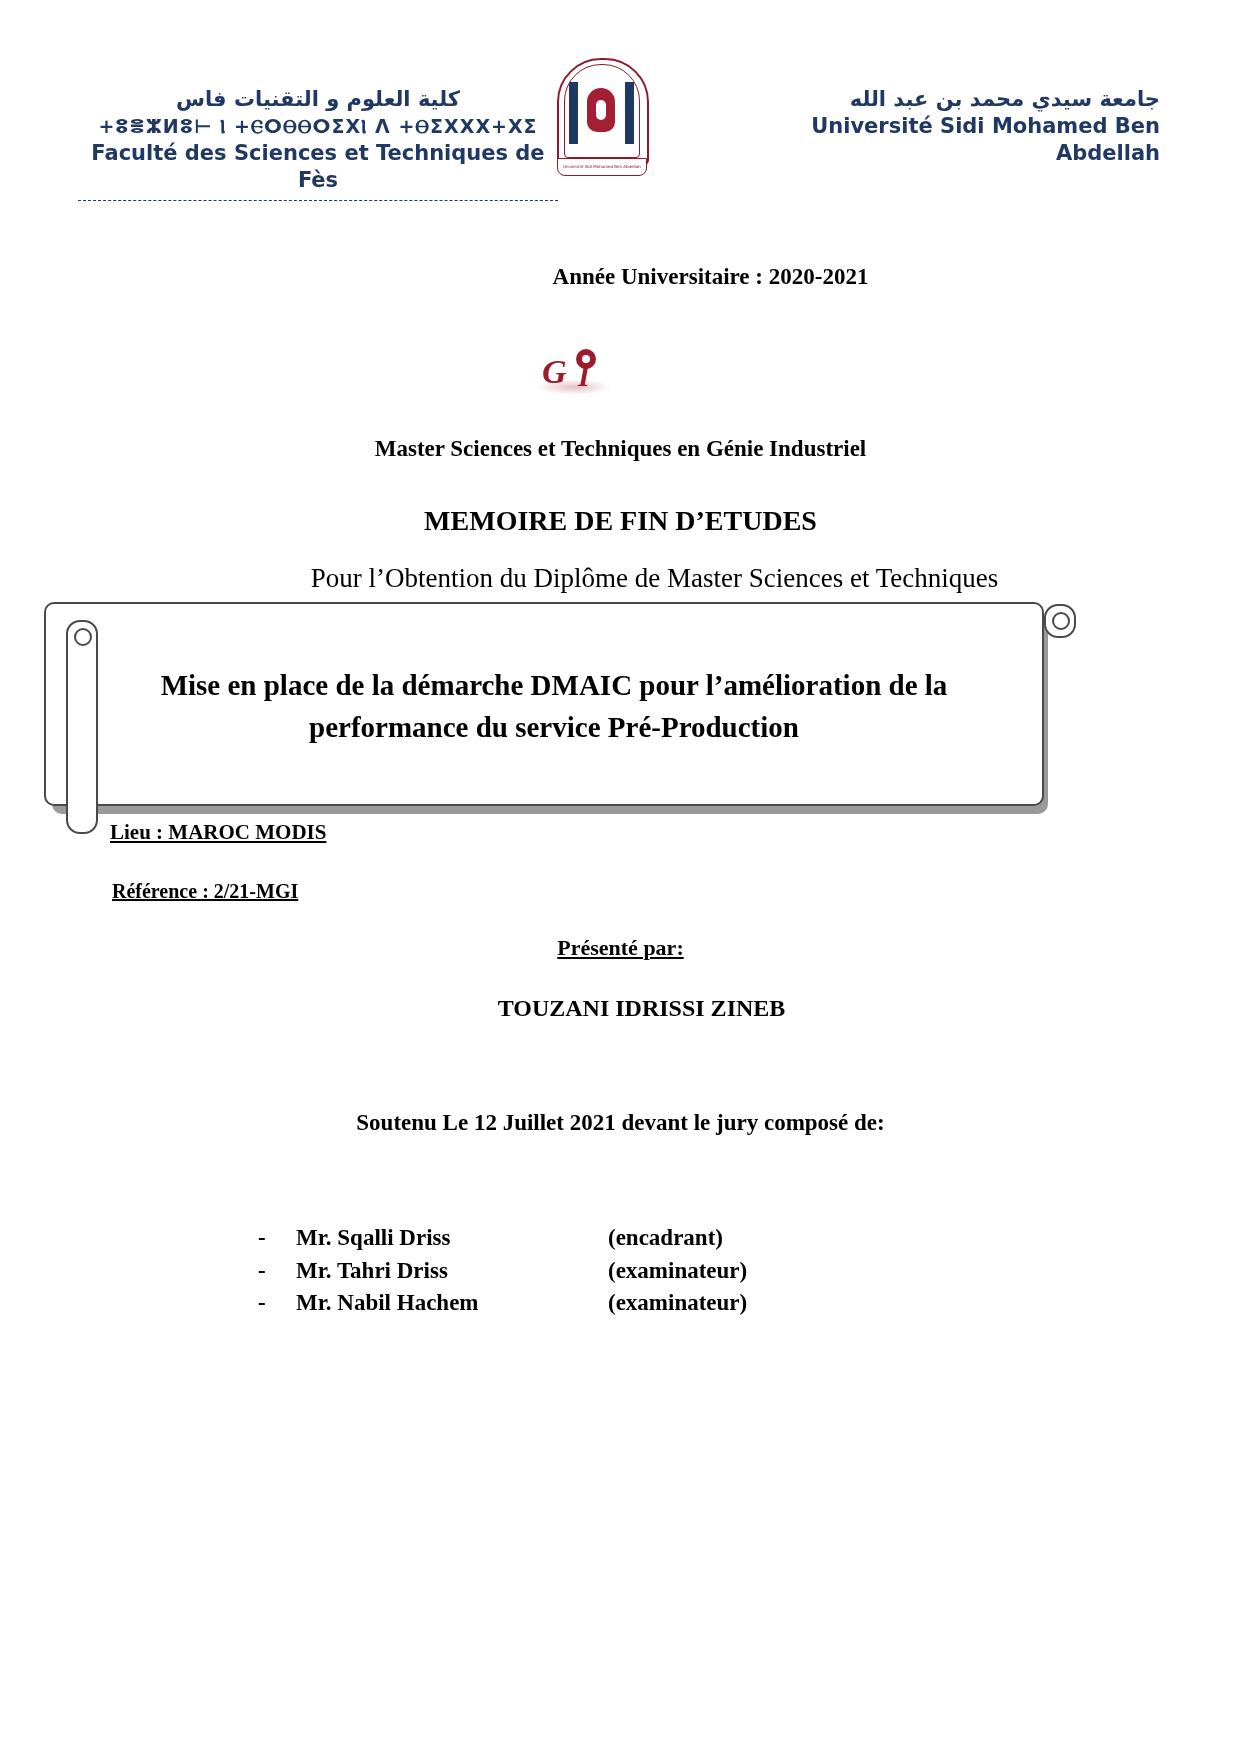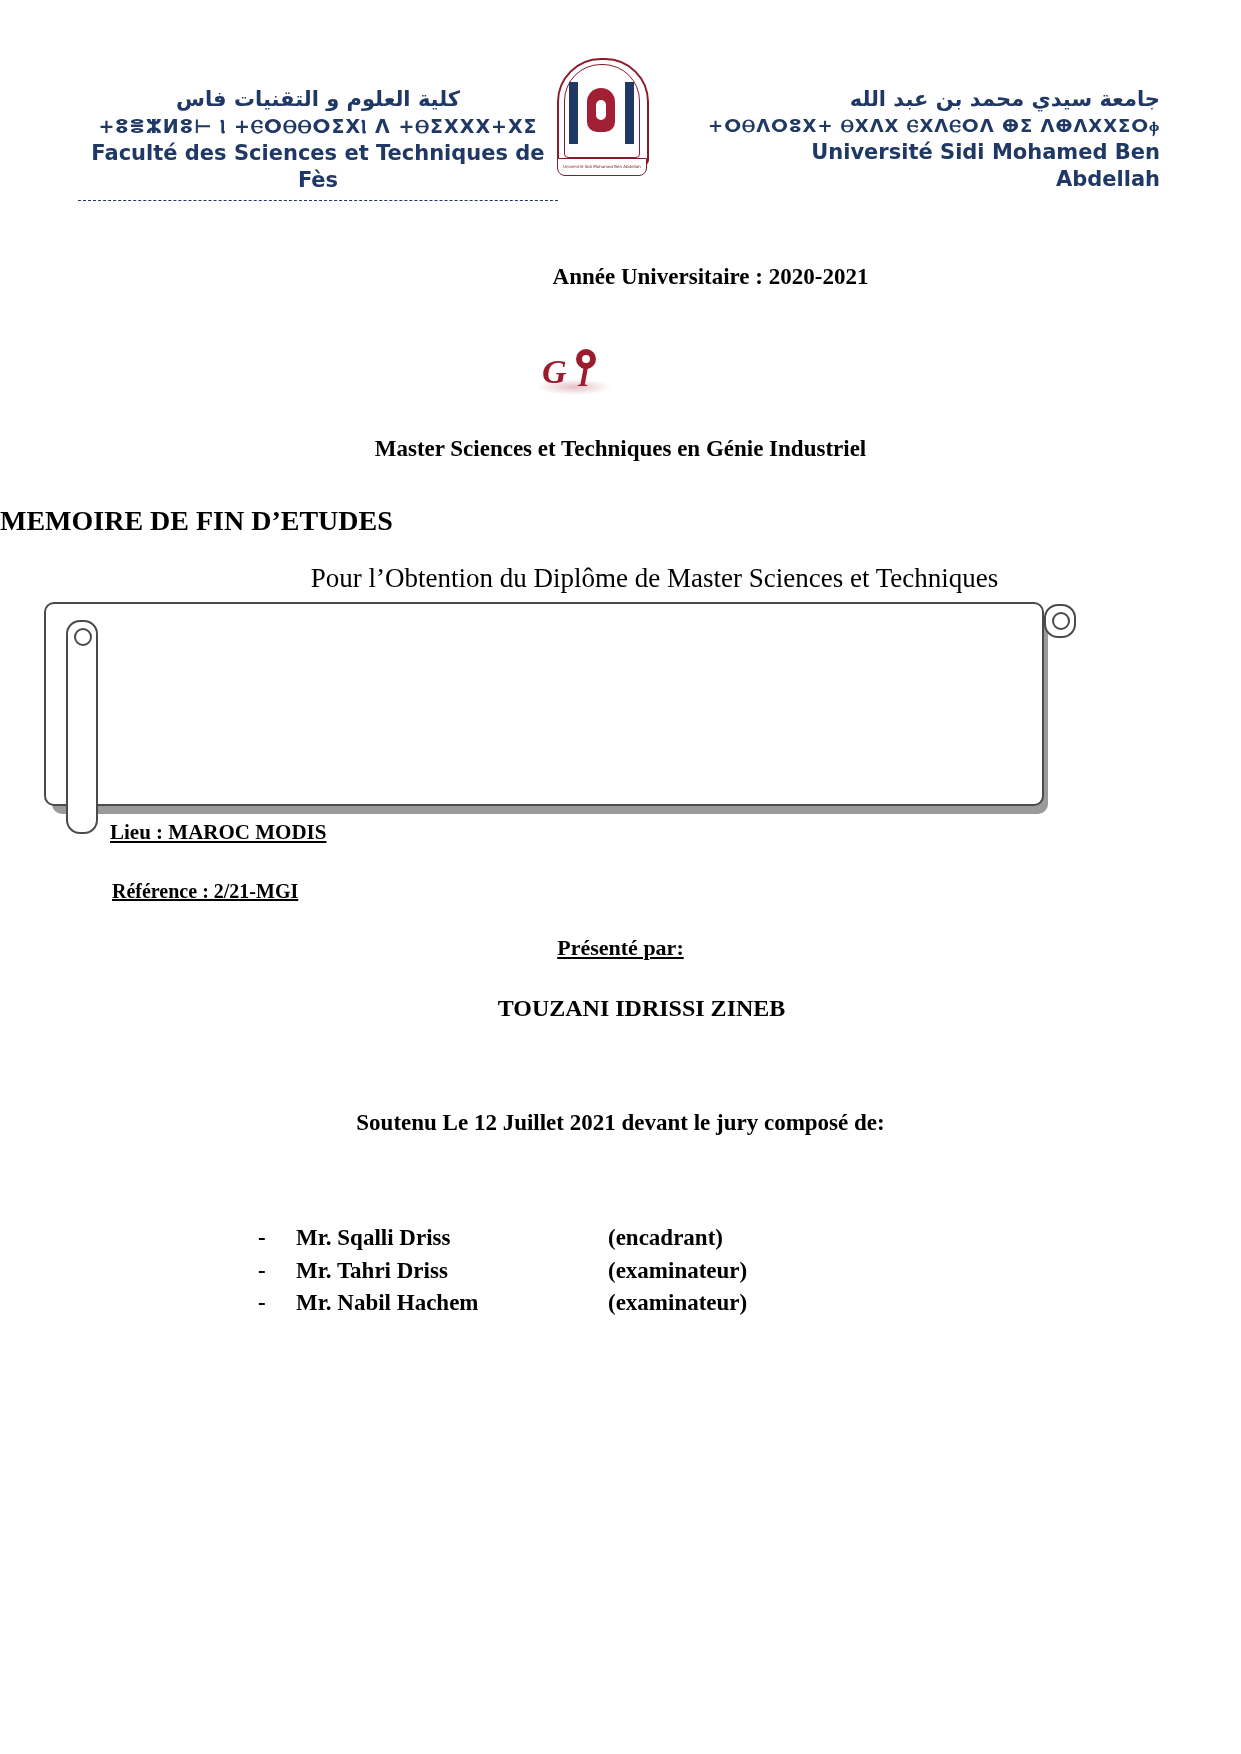"+ⵔⲐⴷⵔⵓⵝ+ Ⲑⵝⴷⵝ ⲈⵝⴷⲈⵔⴷ ⴲⵉ ⴷⴲⴷⵝⵝⵉⵔⲫ" div.tif { html: <div>+ⵔⲐⴷⵔⵓⵝ+ Ⲑⵝⴷⵝ ⲈⵝⴷⲈⵔⴷ ⴲⵉ ⴷⴲⴷⵝⵝⵉⵔⲫ</div> -> none }
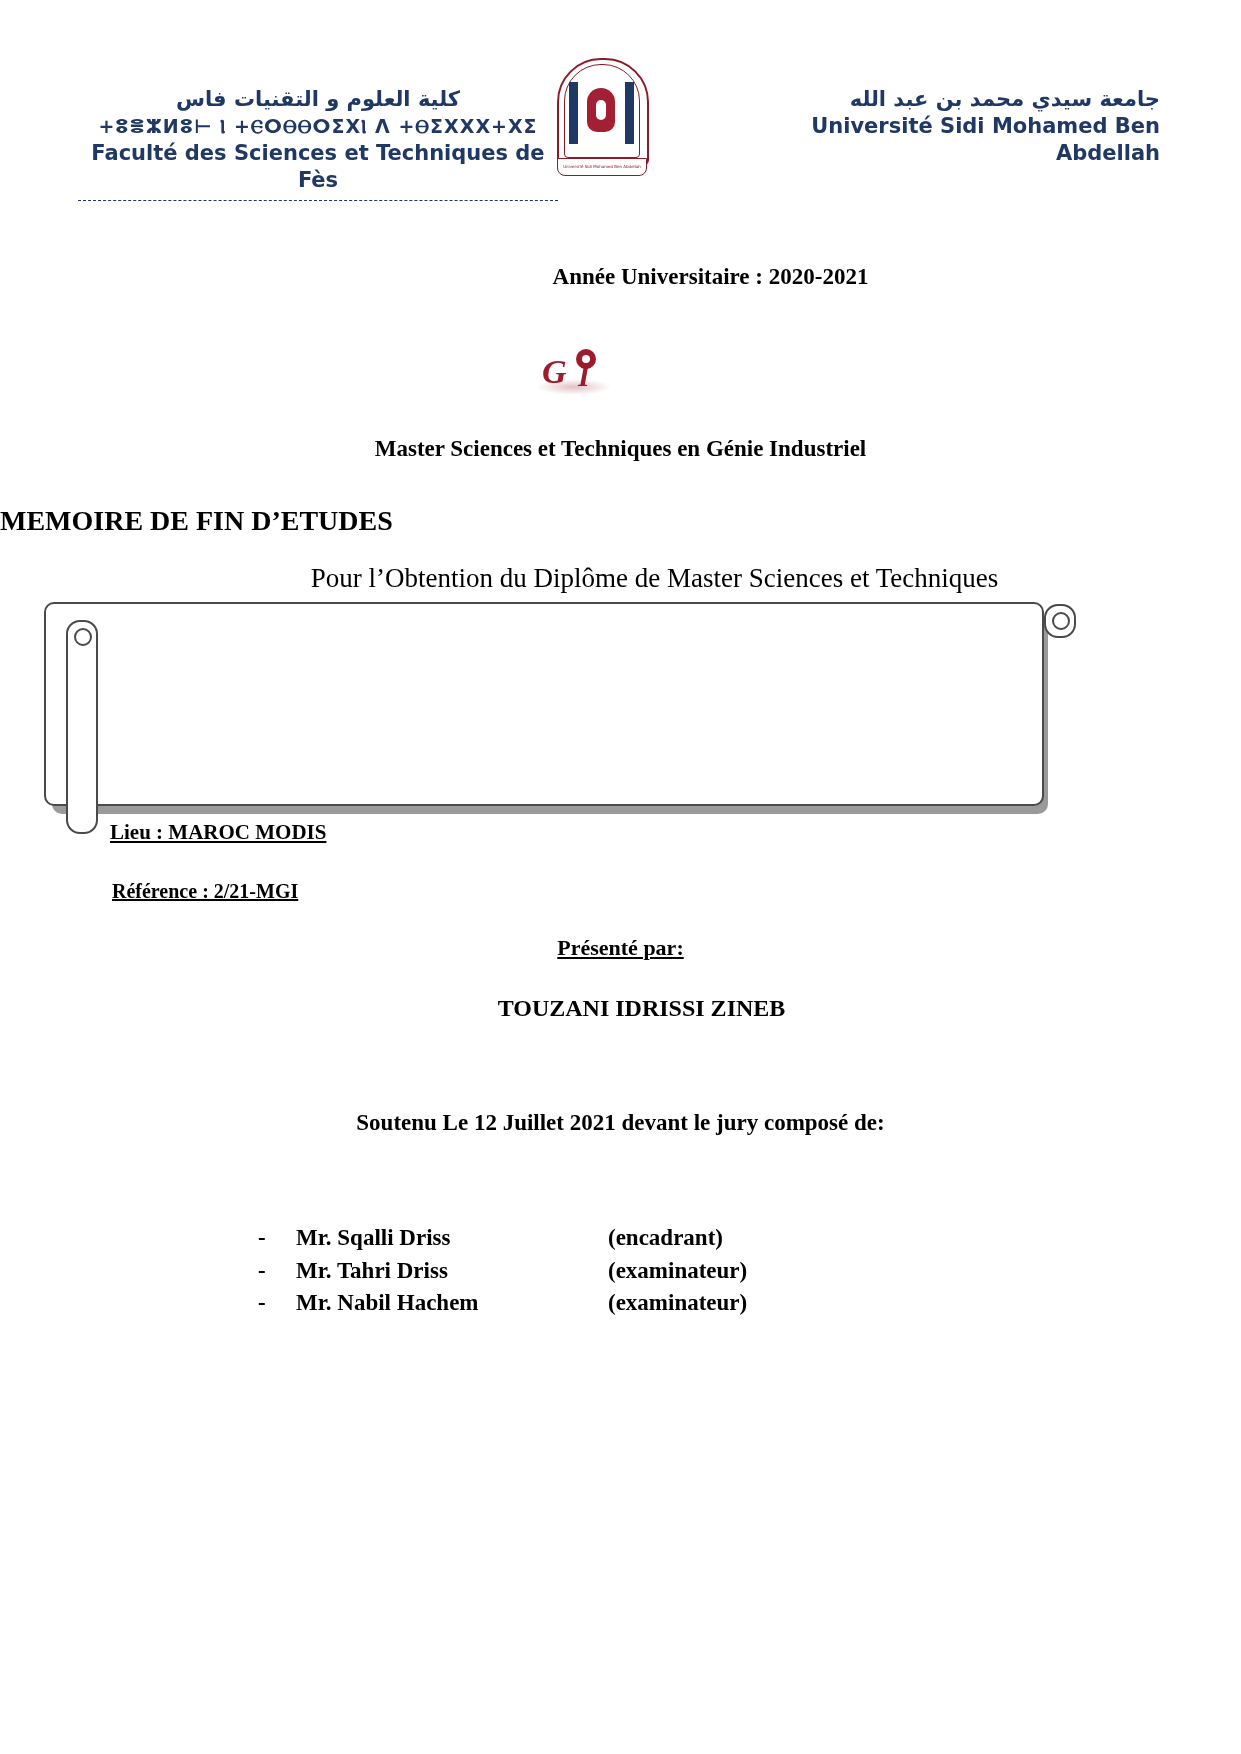"MEMOIRE DE FIN D’ETUDES" .memoire-line { text-align: none -> center }
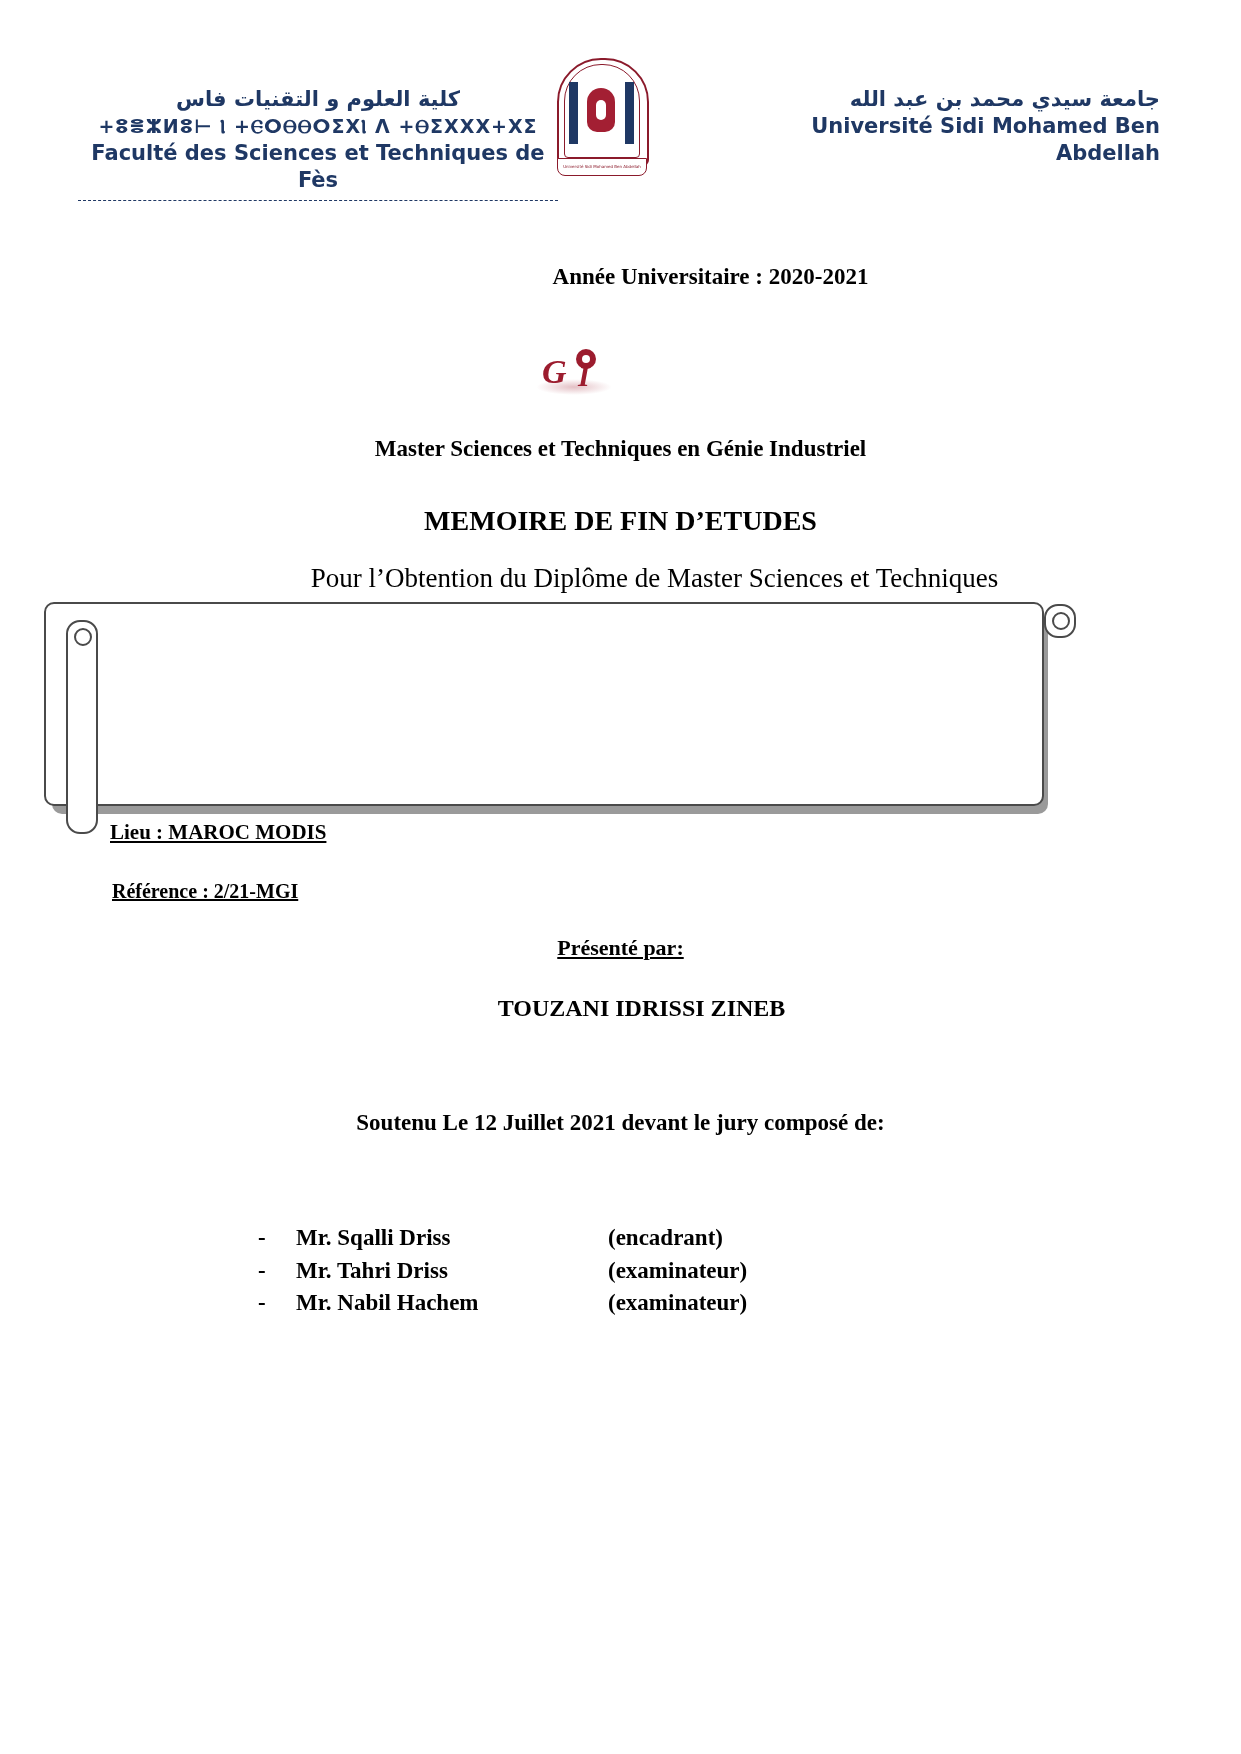"Mise en place de la" div.scroll-title { html: none -> <div>Mise en place de la démarche DMAIC pour l’amélioration de la performance du service Pré-Production</div> }
